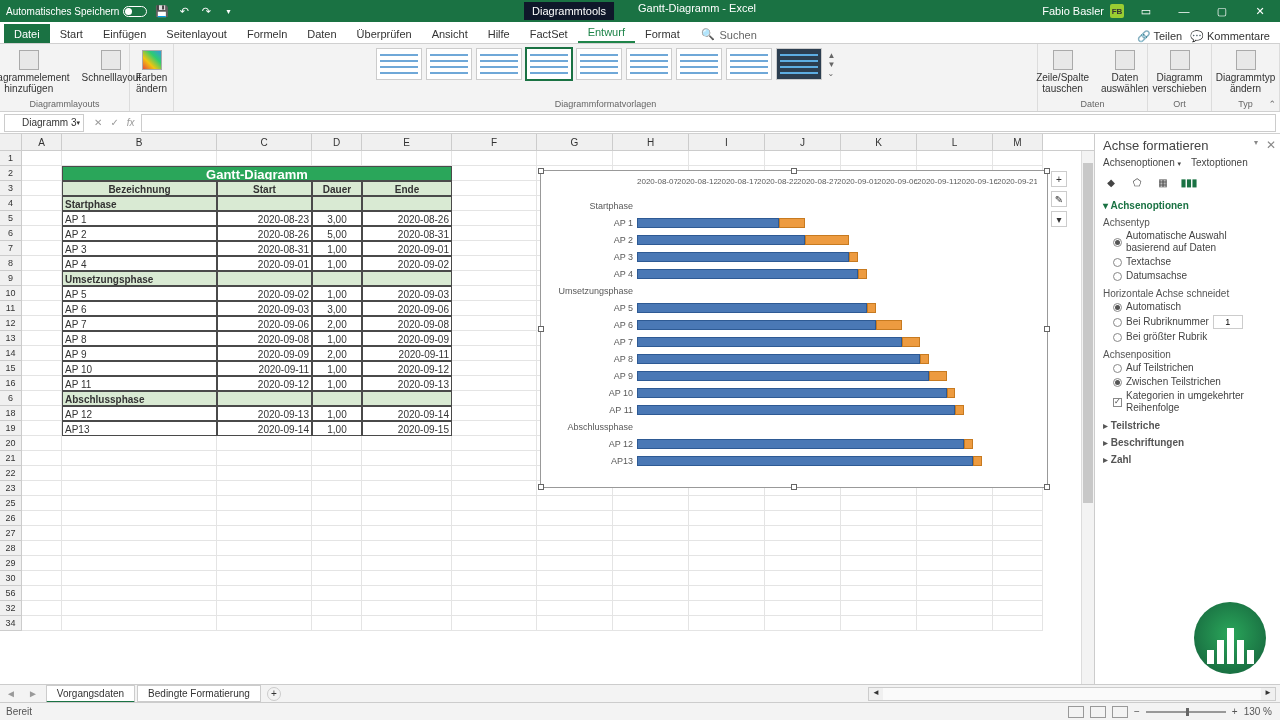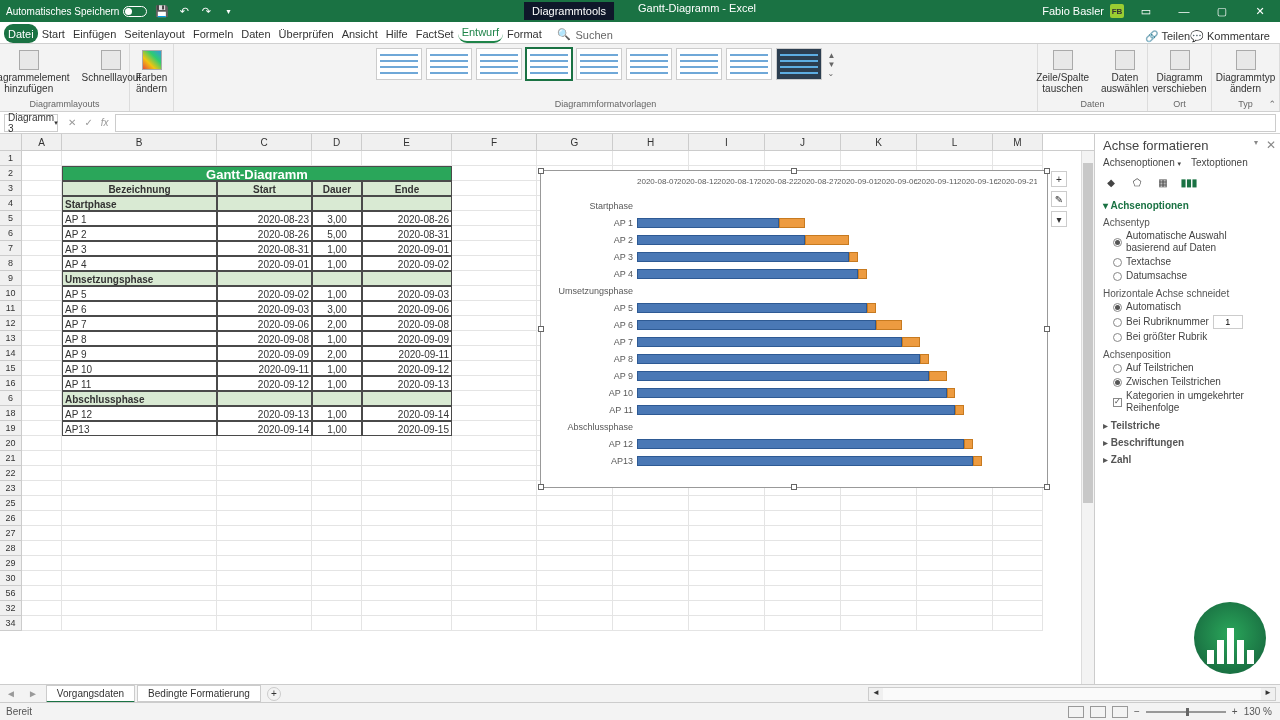"Datei" .ribbontabs .tab { border-radius: 9px -> none; padding: 4px 4px 3px -> 4px 10px 3px }
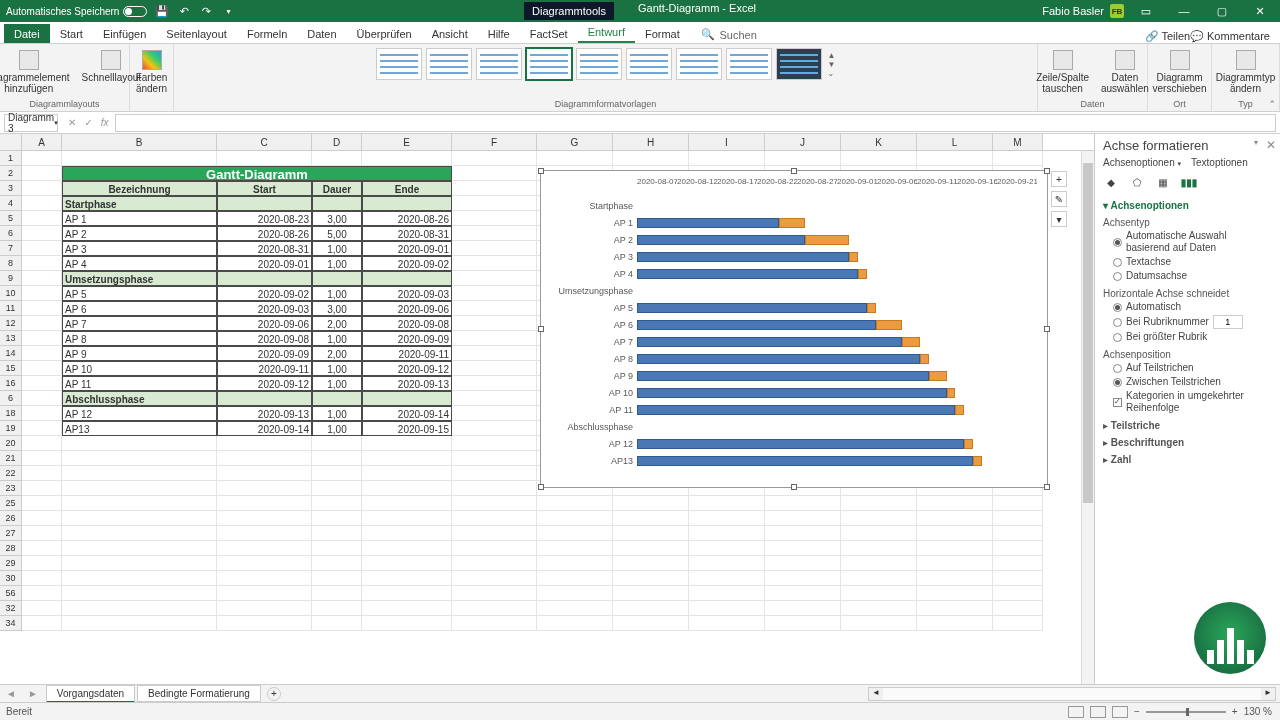"🔗 Teilen" .ribbontabs .right-actions { gap: 0 -> 8px }
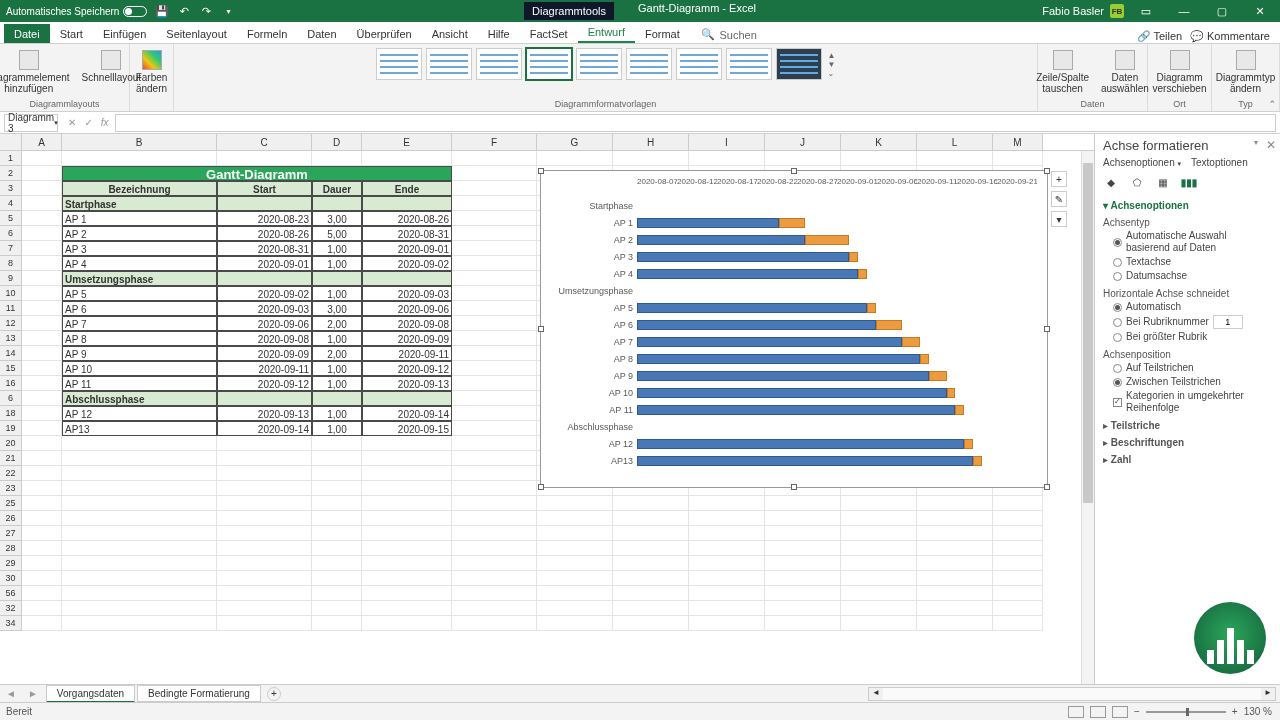"Diagramm 3" .namebox { justify-content: flex-start -> flex-end; width: 54px -> 80px }
